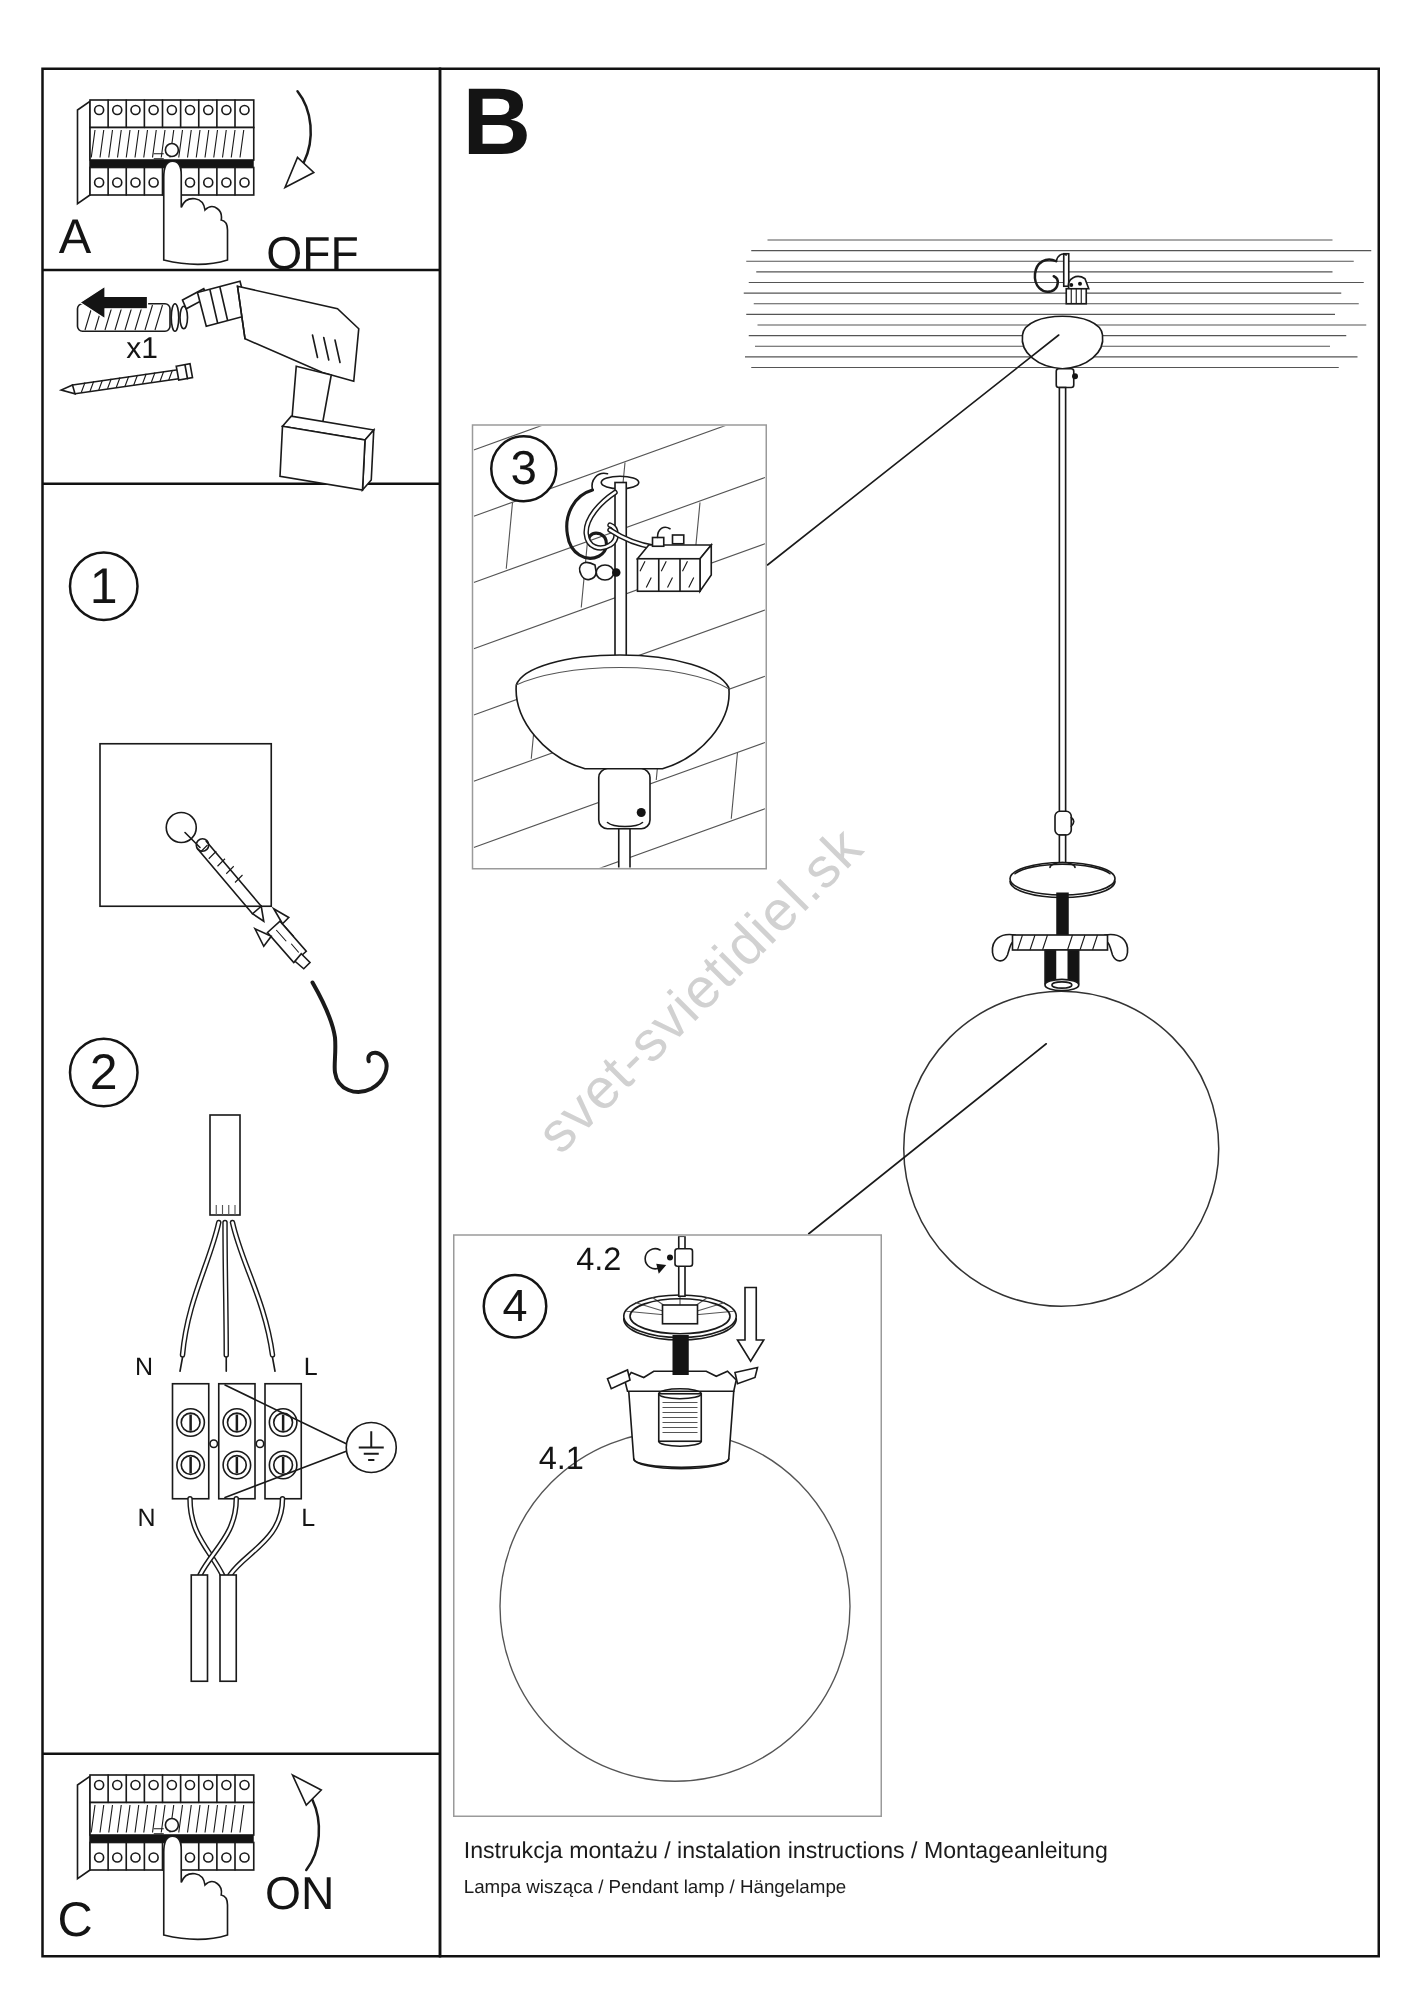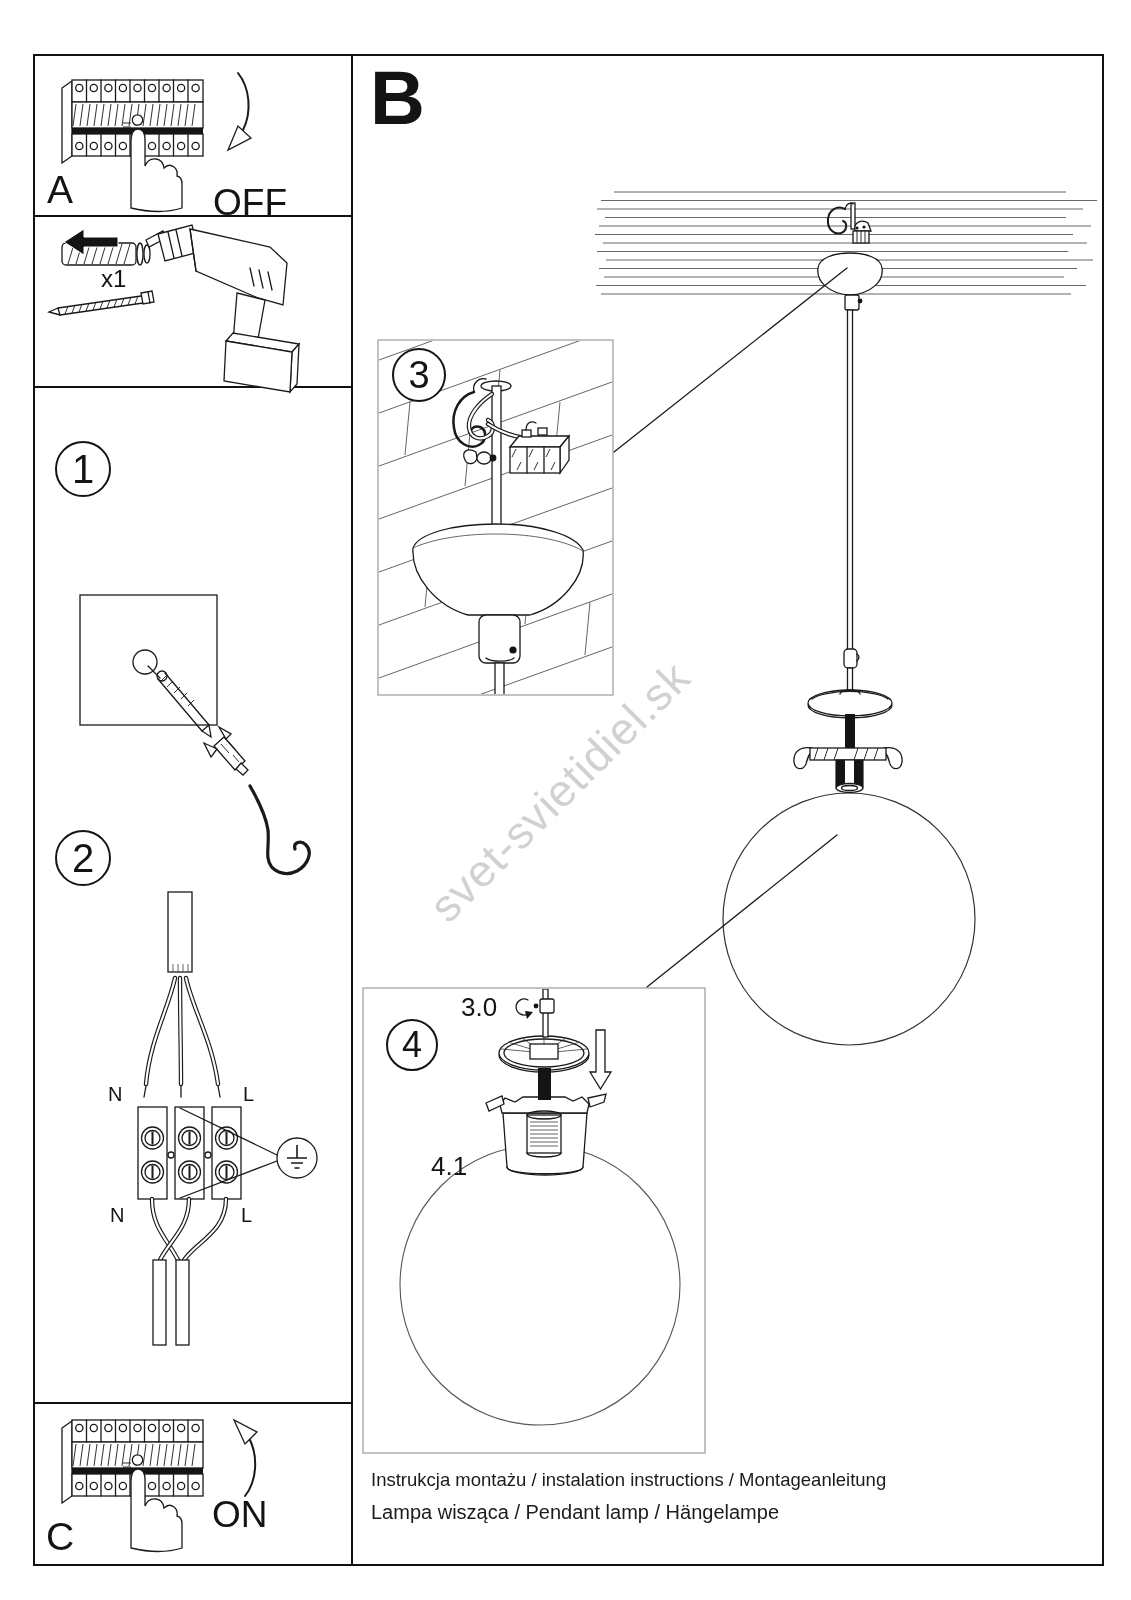"3.0" div.t { text: 3.0 -> 4.2 }
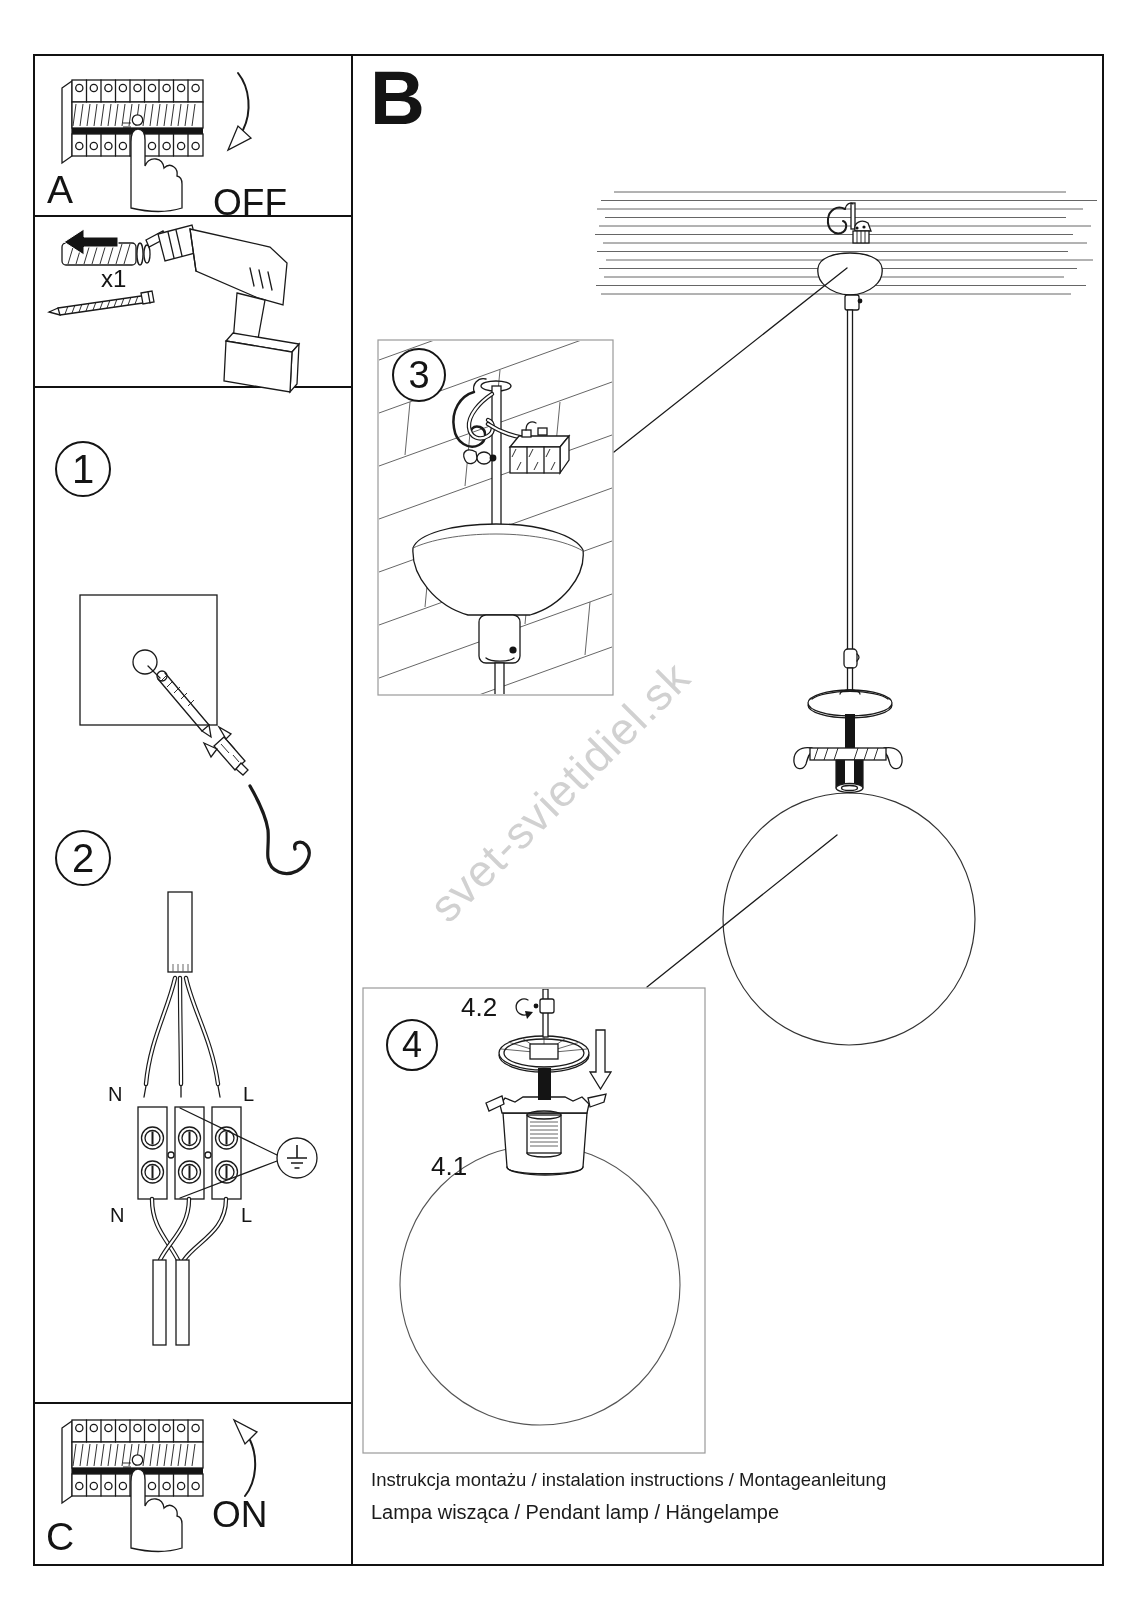"Lampa wisząca / Pendant lamp" div.t { font-size: 20px -> 15px }
